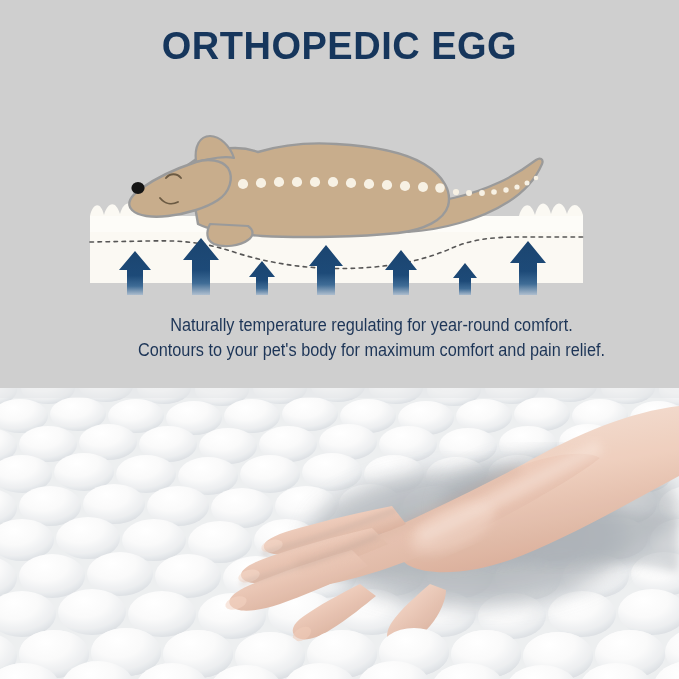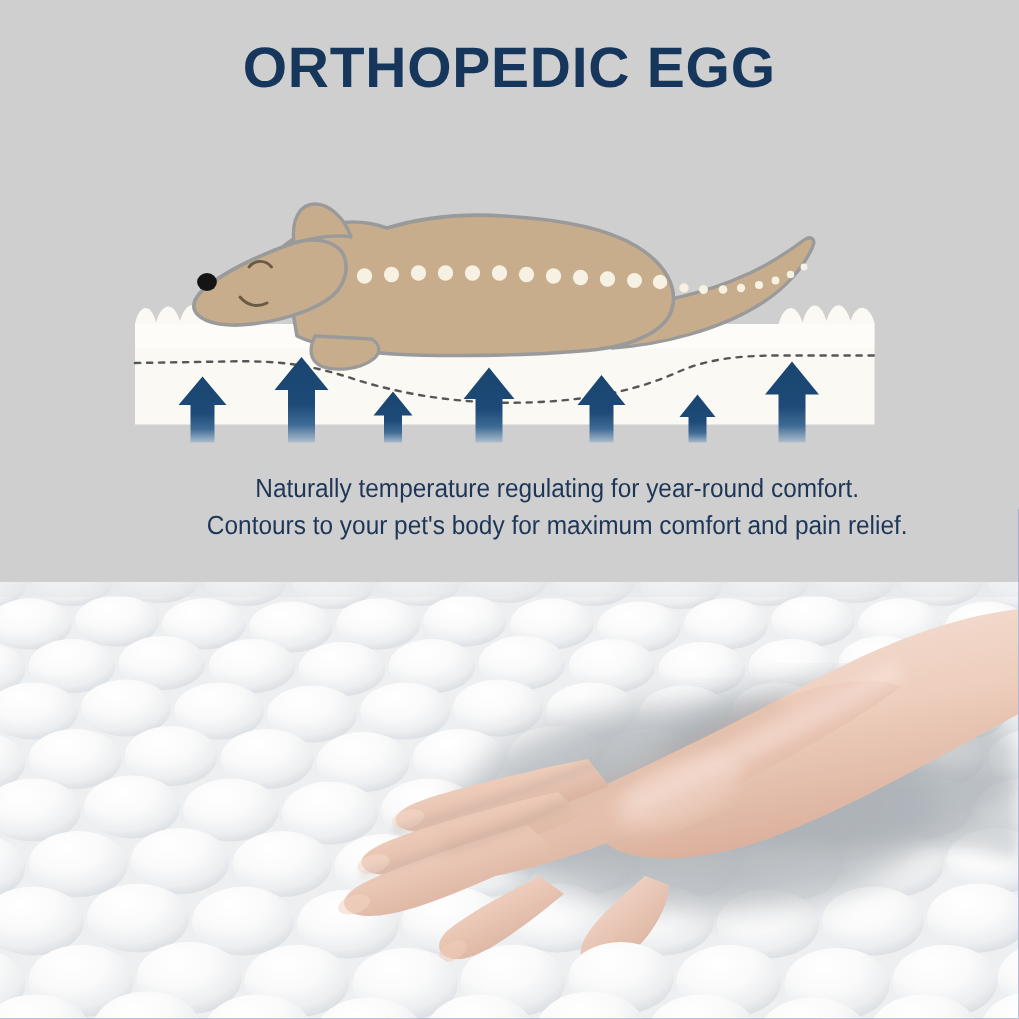"ORTHOPEDIC EGG" #page { background: #1d4ed8 -> #86efac }
